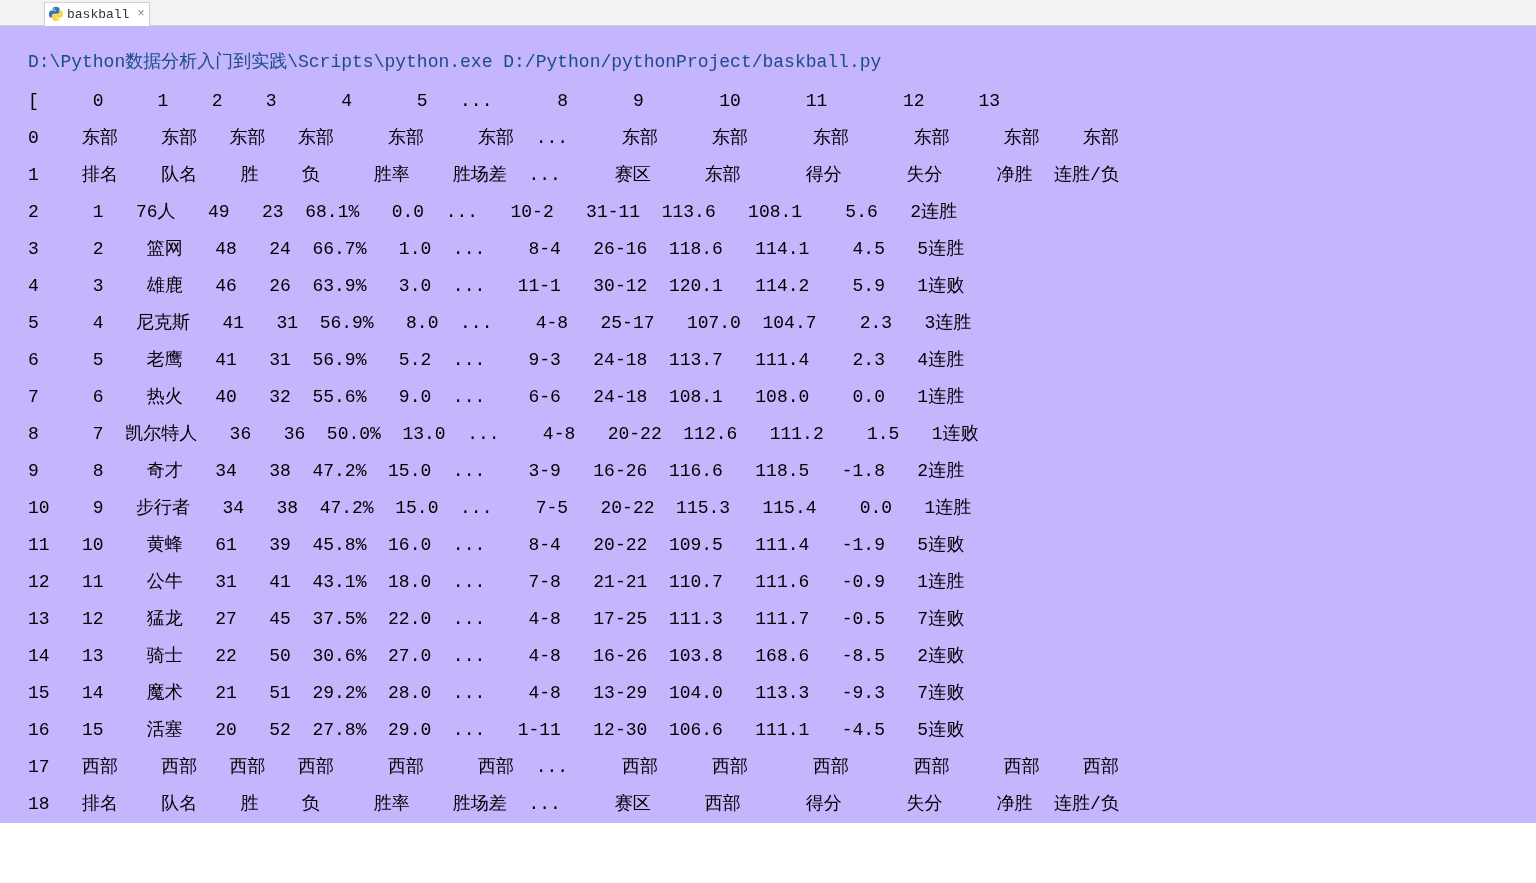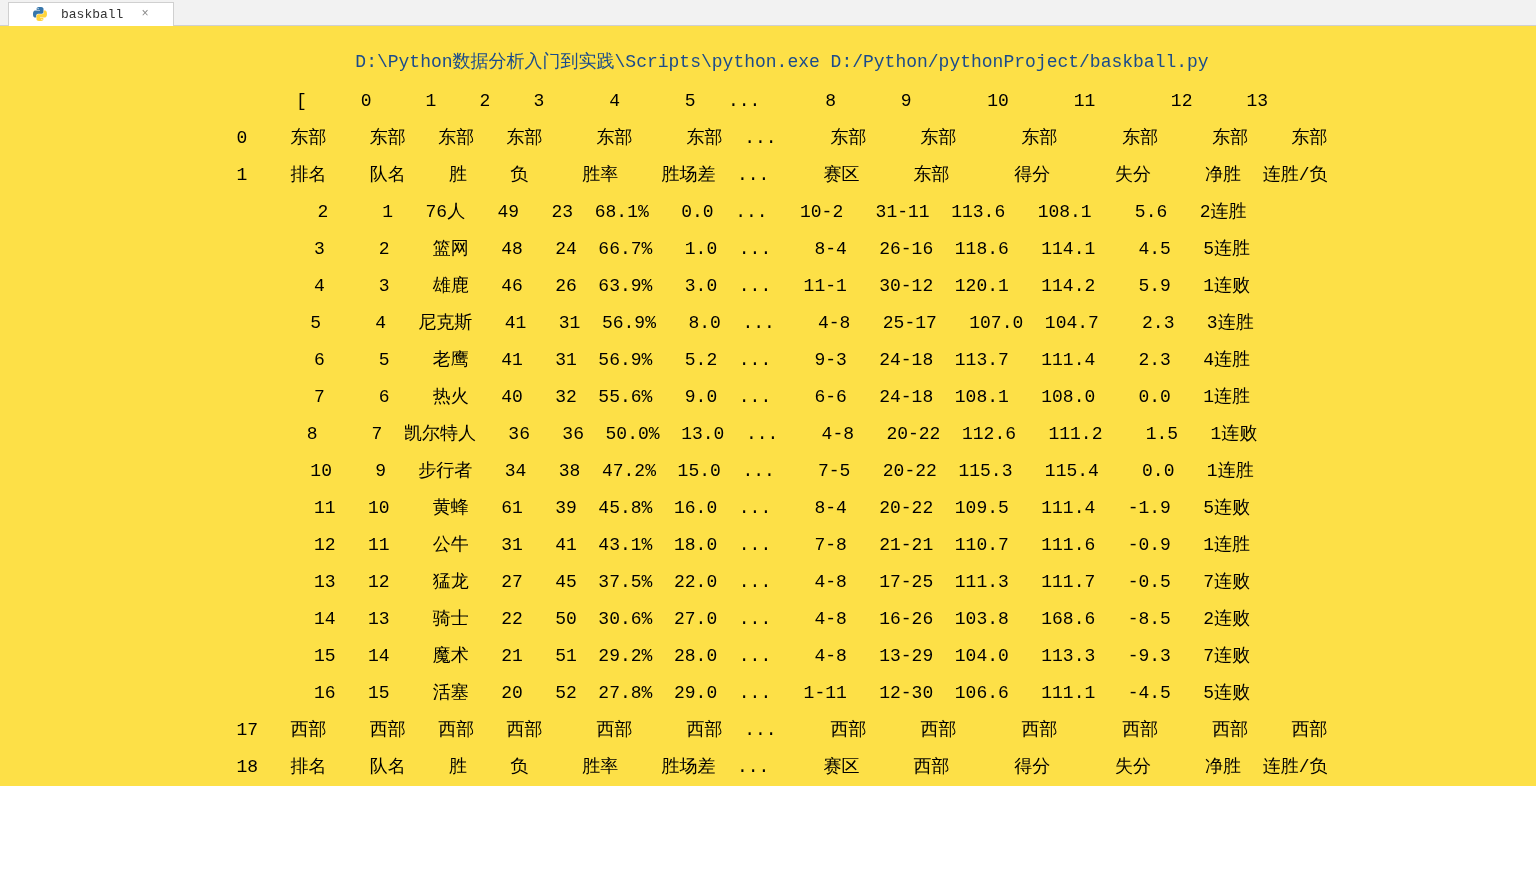"baskball" .tab { gap: 14px -> 4px; margin-left: none -> 36px; padding: 2px 24px -> 2px 4px }
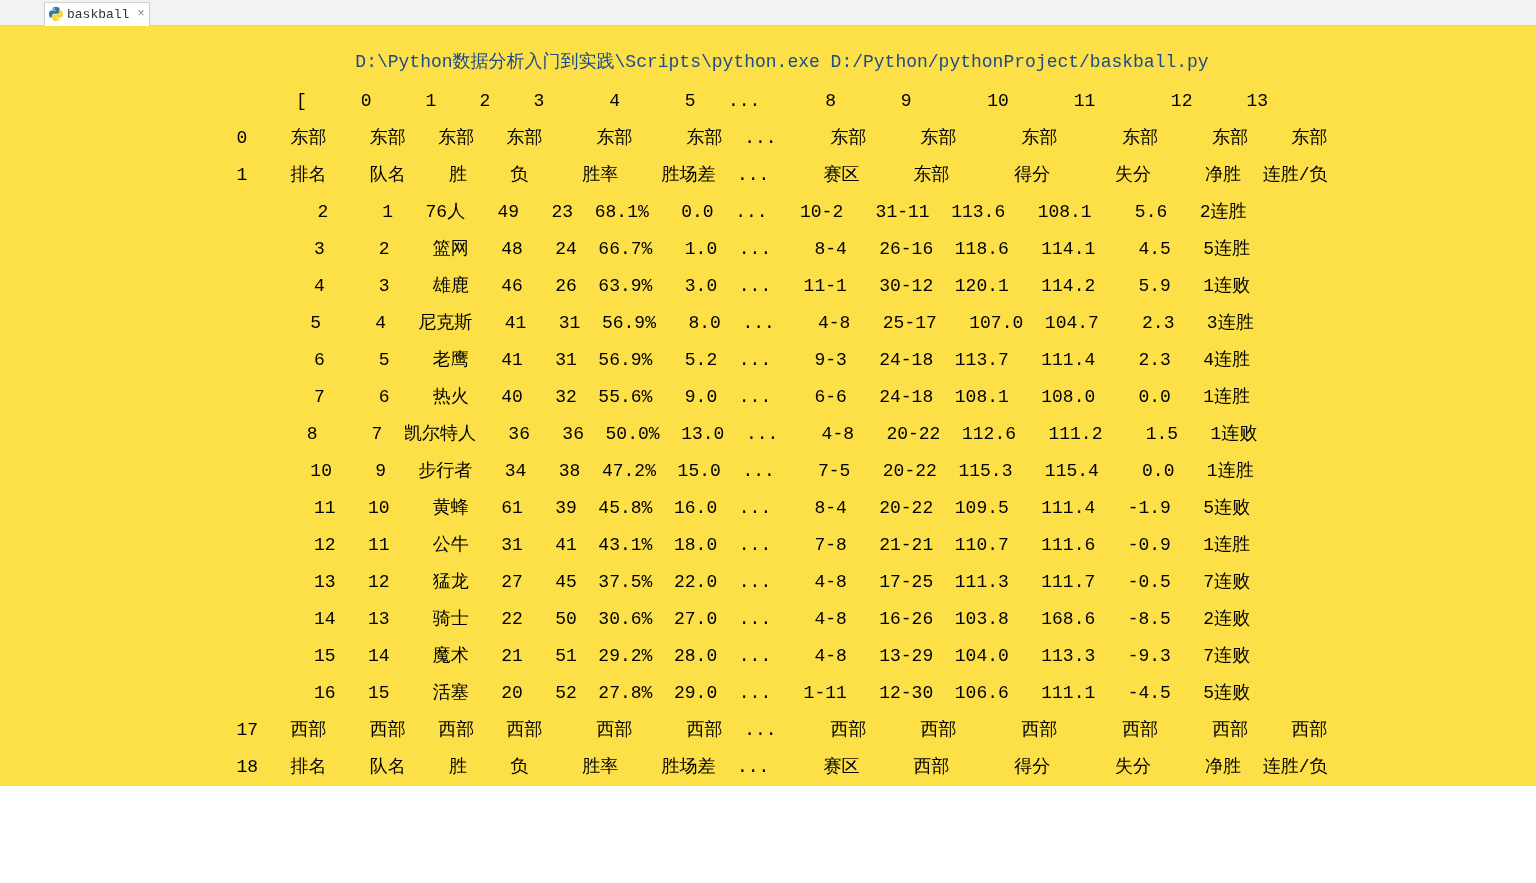"D:\Python数据分析入门到实践\Scripts\python.exe" .console { background: #fde047 -> #c4b5fd; text-align: center -> none }
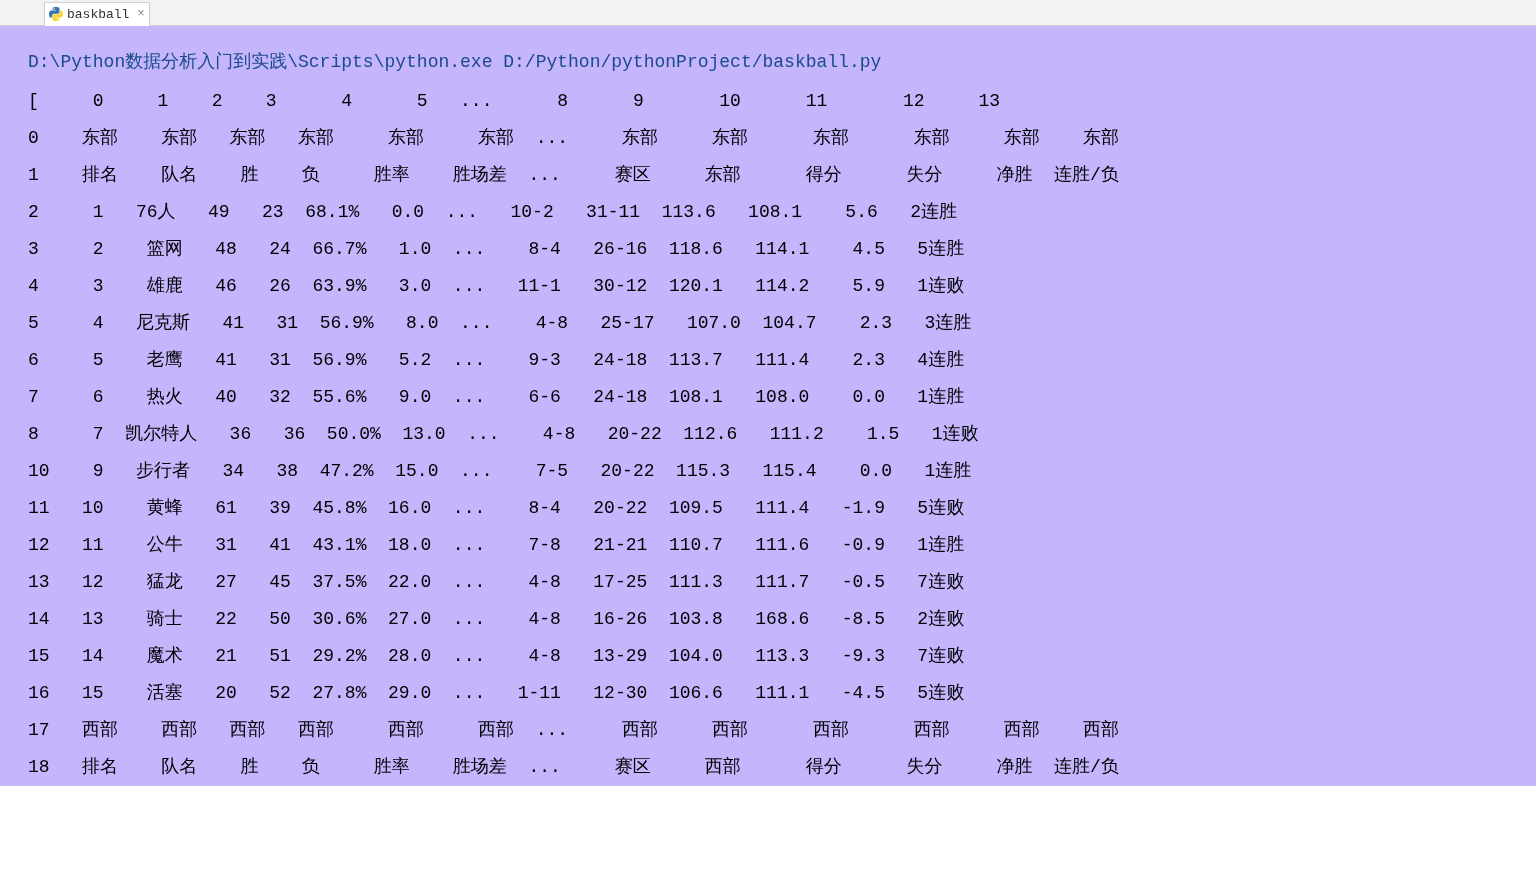"9 8 奇才 34 38" div.output-line { html: none -> <div>9 8 奇才 34 38 47.2% 15.0 ... 3-9 16-26 116.6 118.5 -1.8 2连胜</div> }
